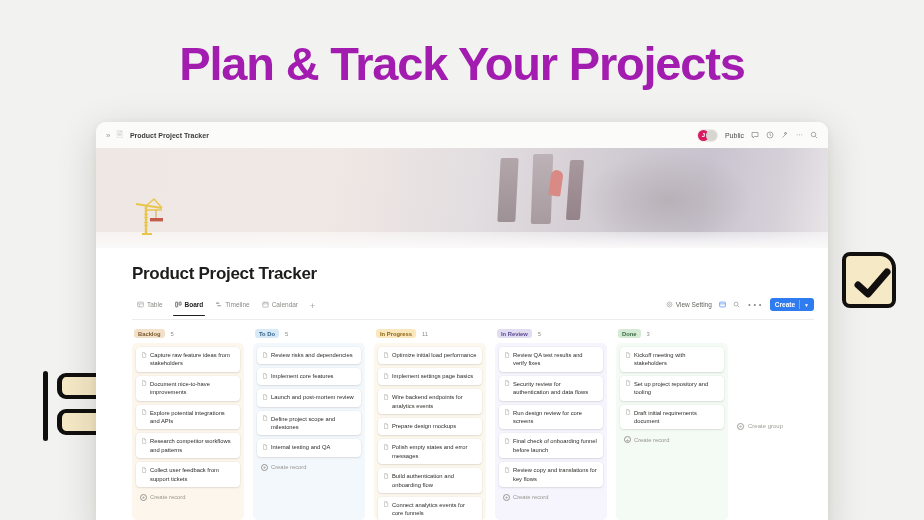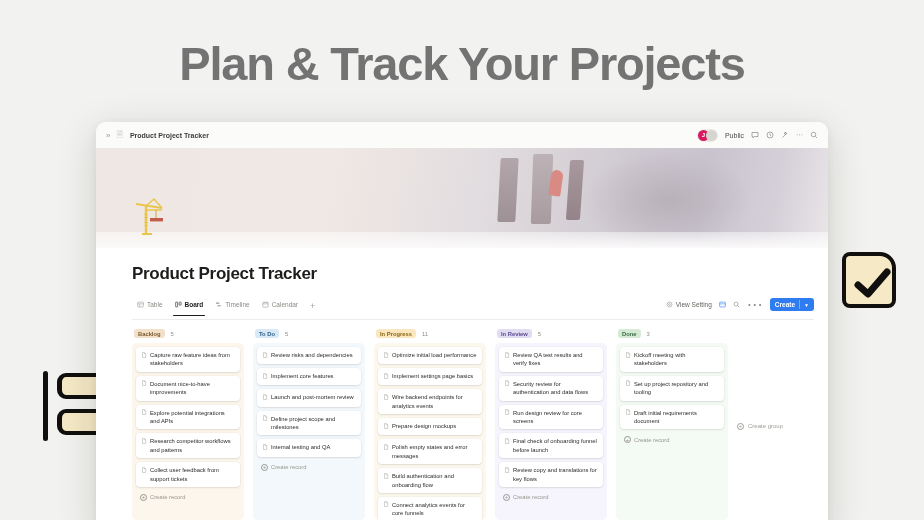"Plan & Track Your Projects" .hero-title { color: #737373 -> #a21caf }
